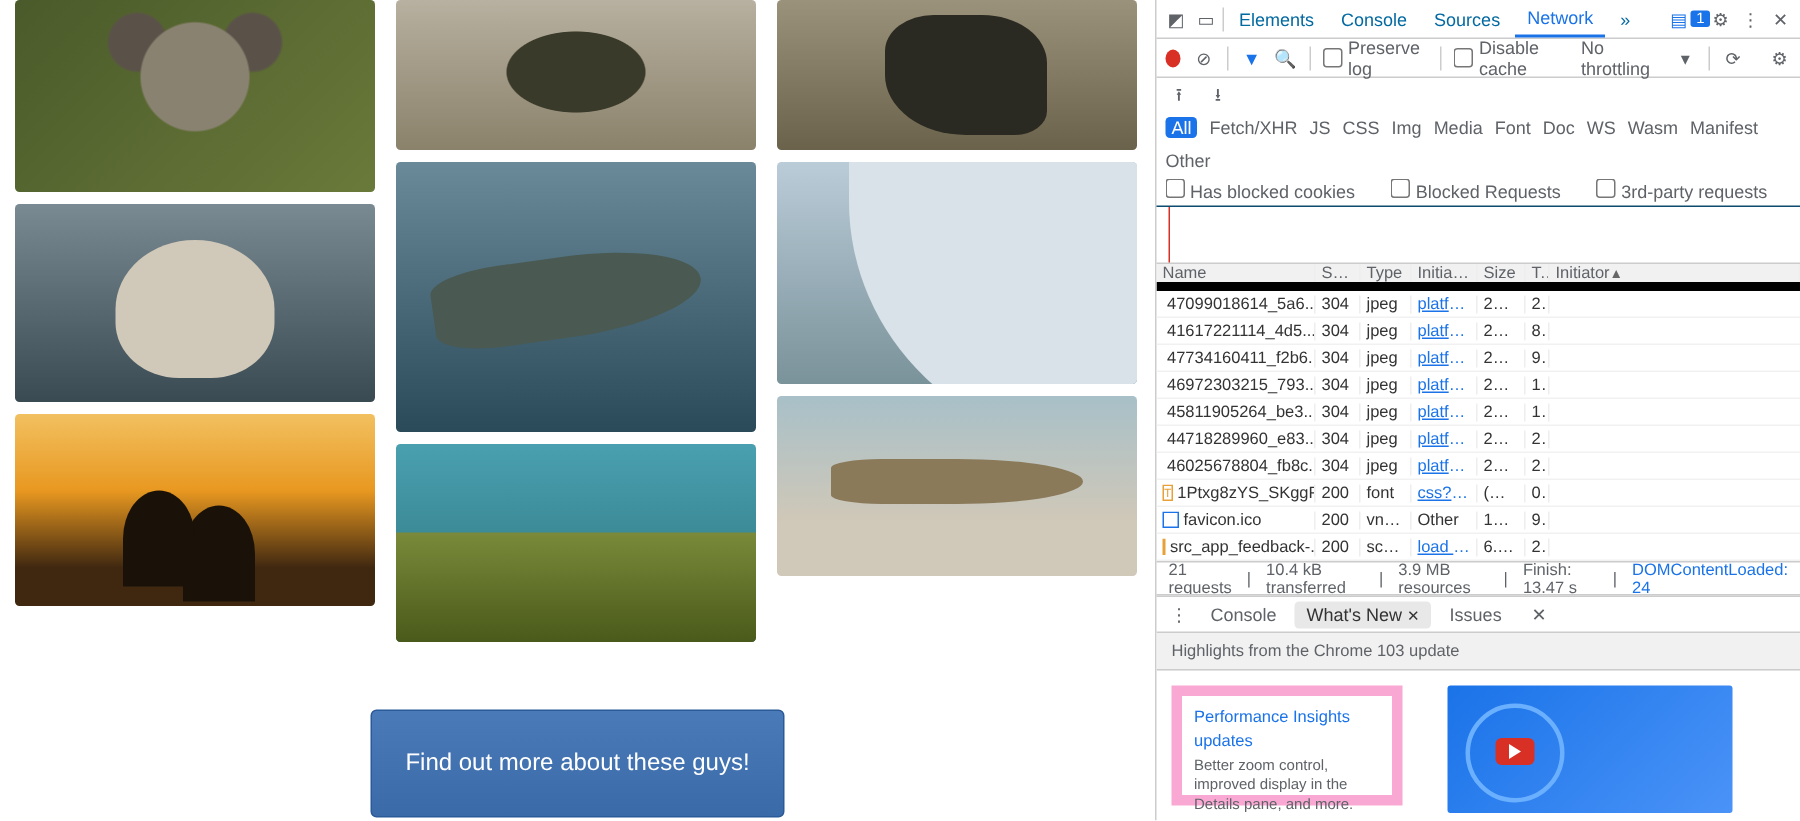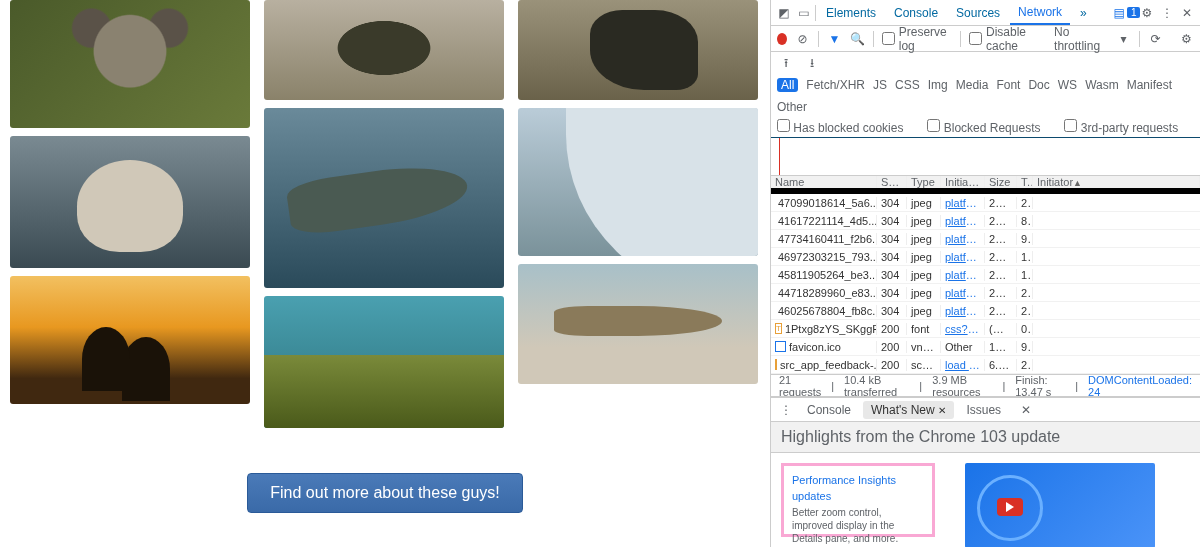"Highlights from the Chrome 103" .wn-head { font-size: 16px -> 11px }
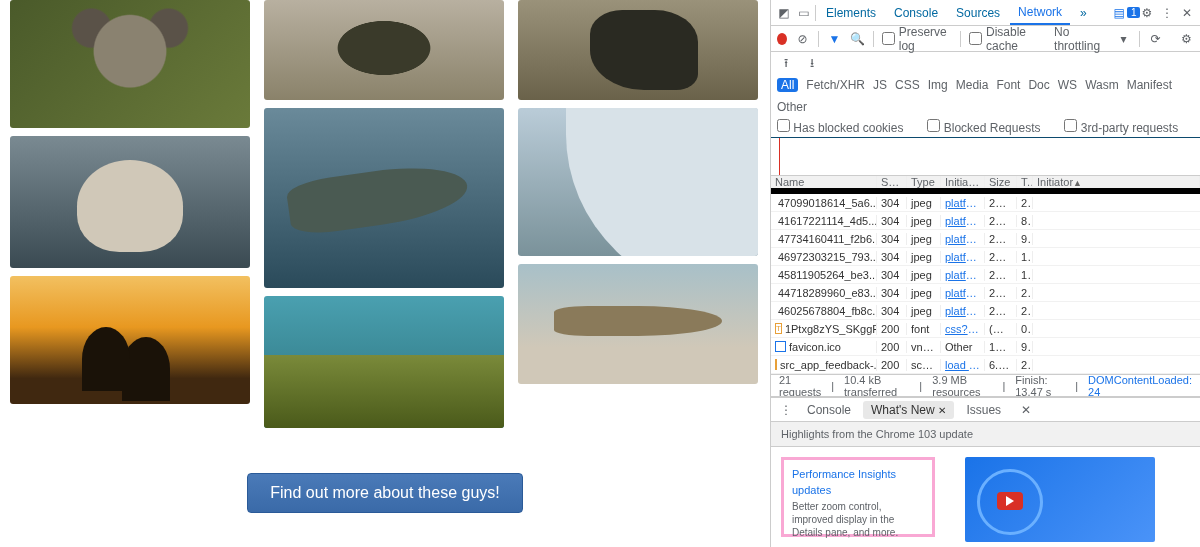"Performance Insights" .wn-card { border: 3px solid #f9a8d4 -> 7px solid #f9a8d4 }
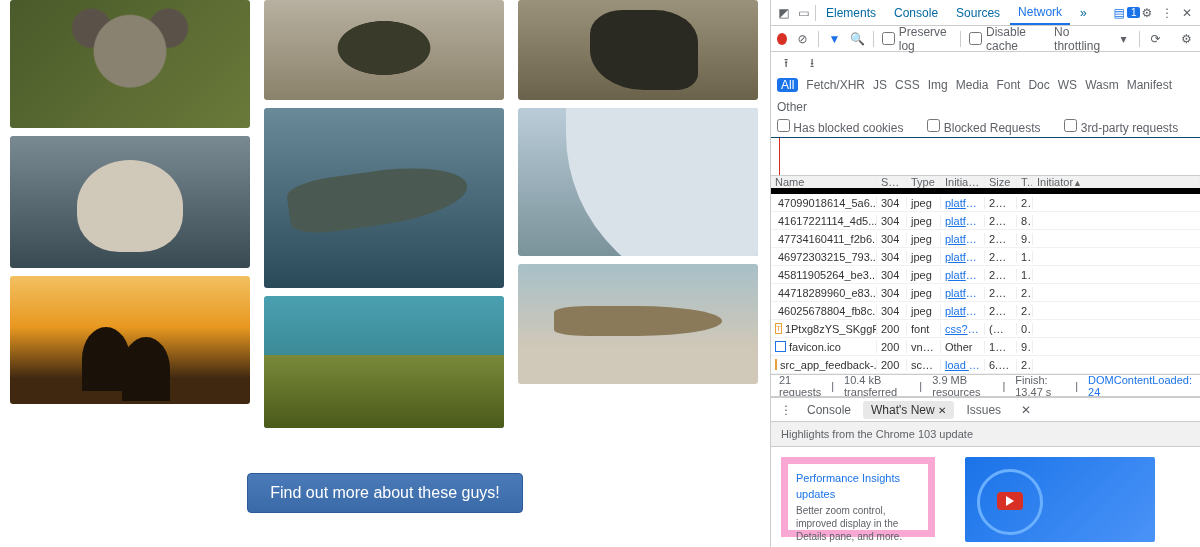"Find out more about these" .cta-btn { padding: 10px 22px -> 26px 22px }
